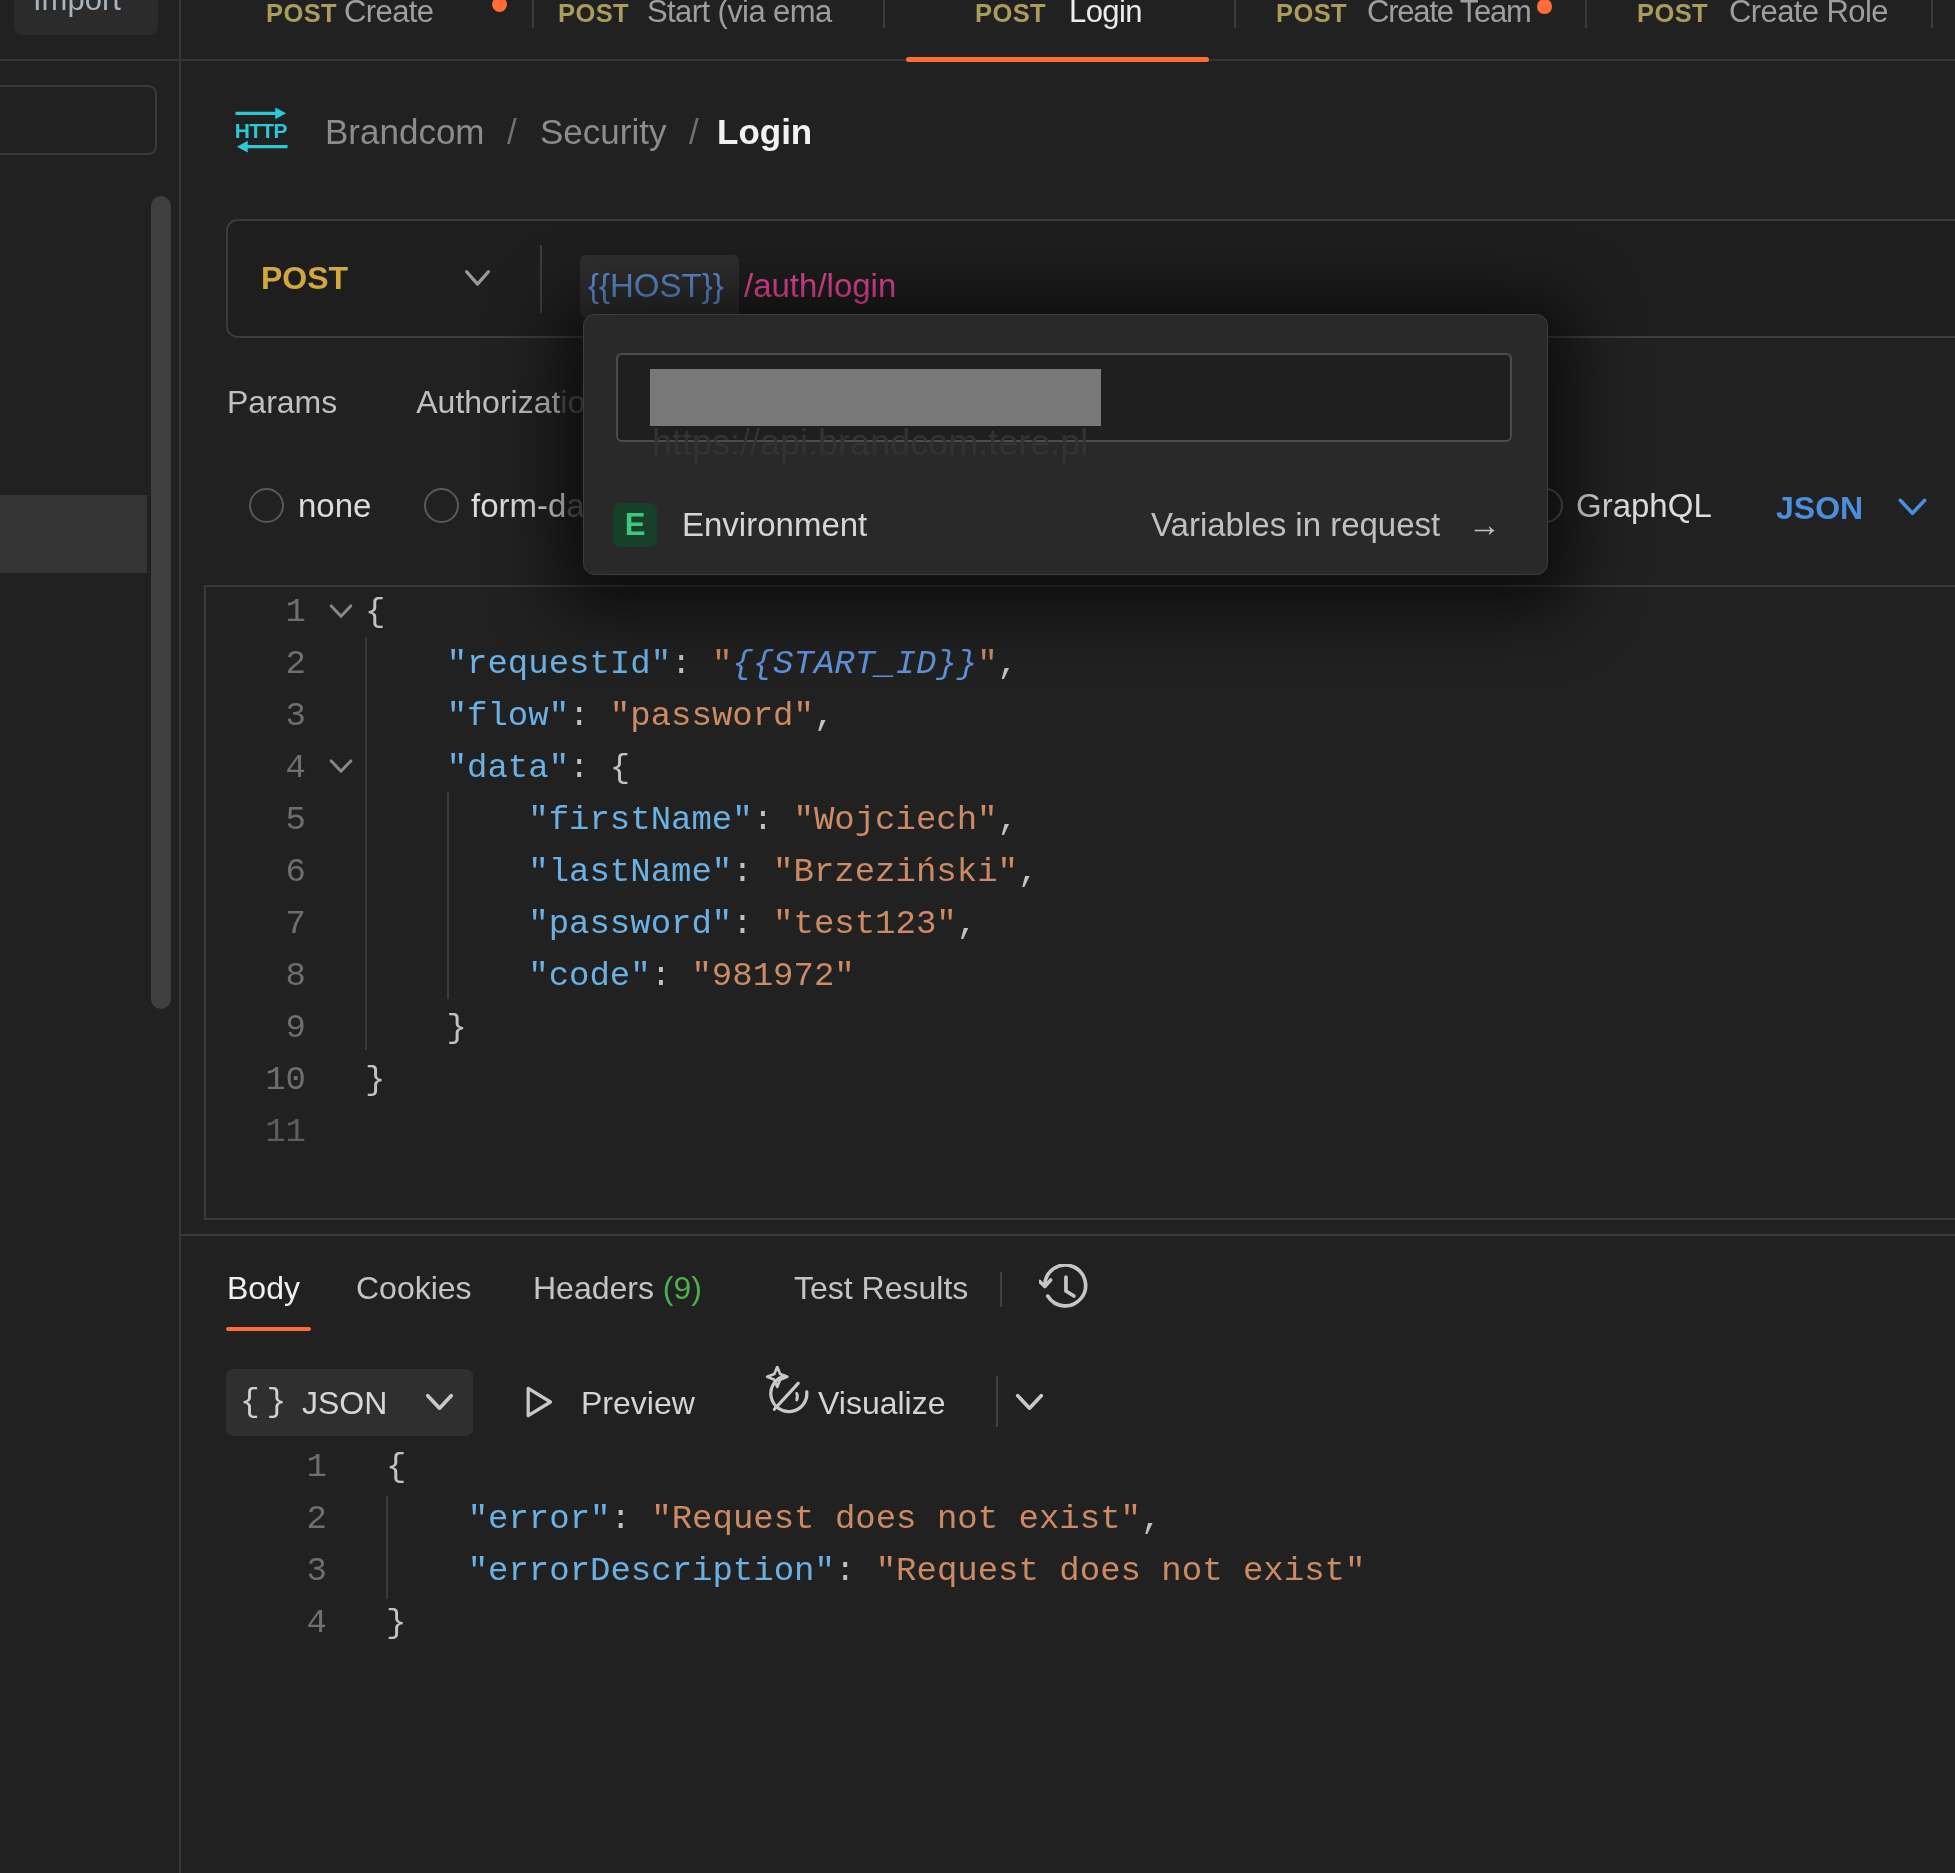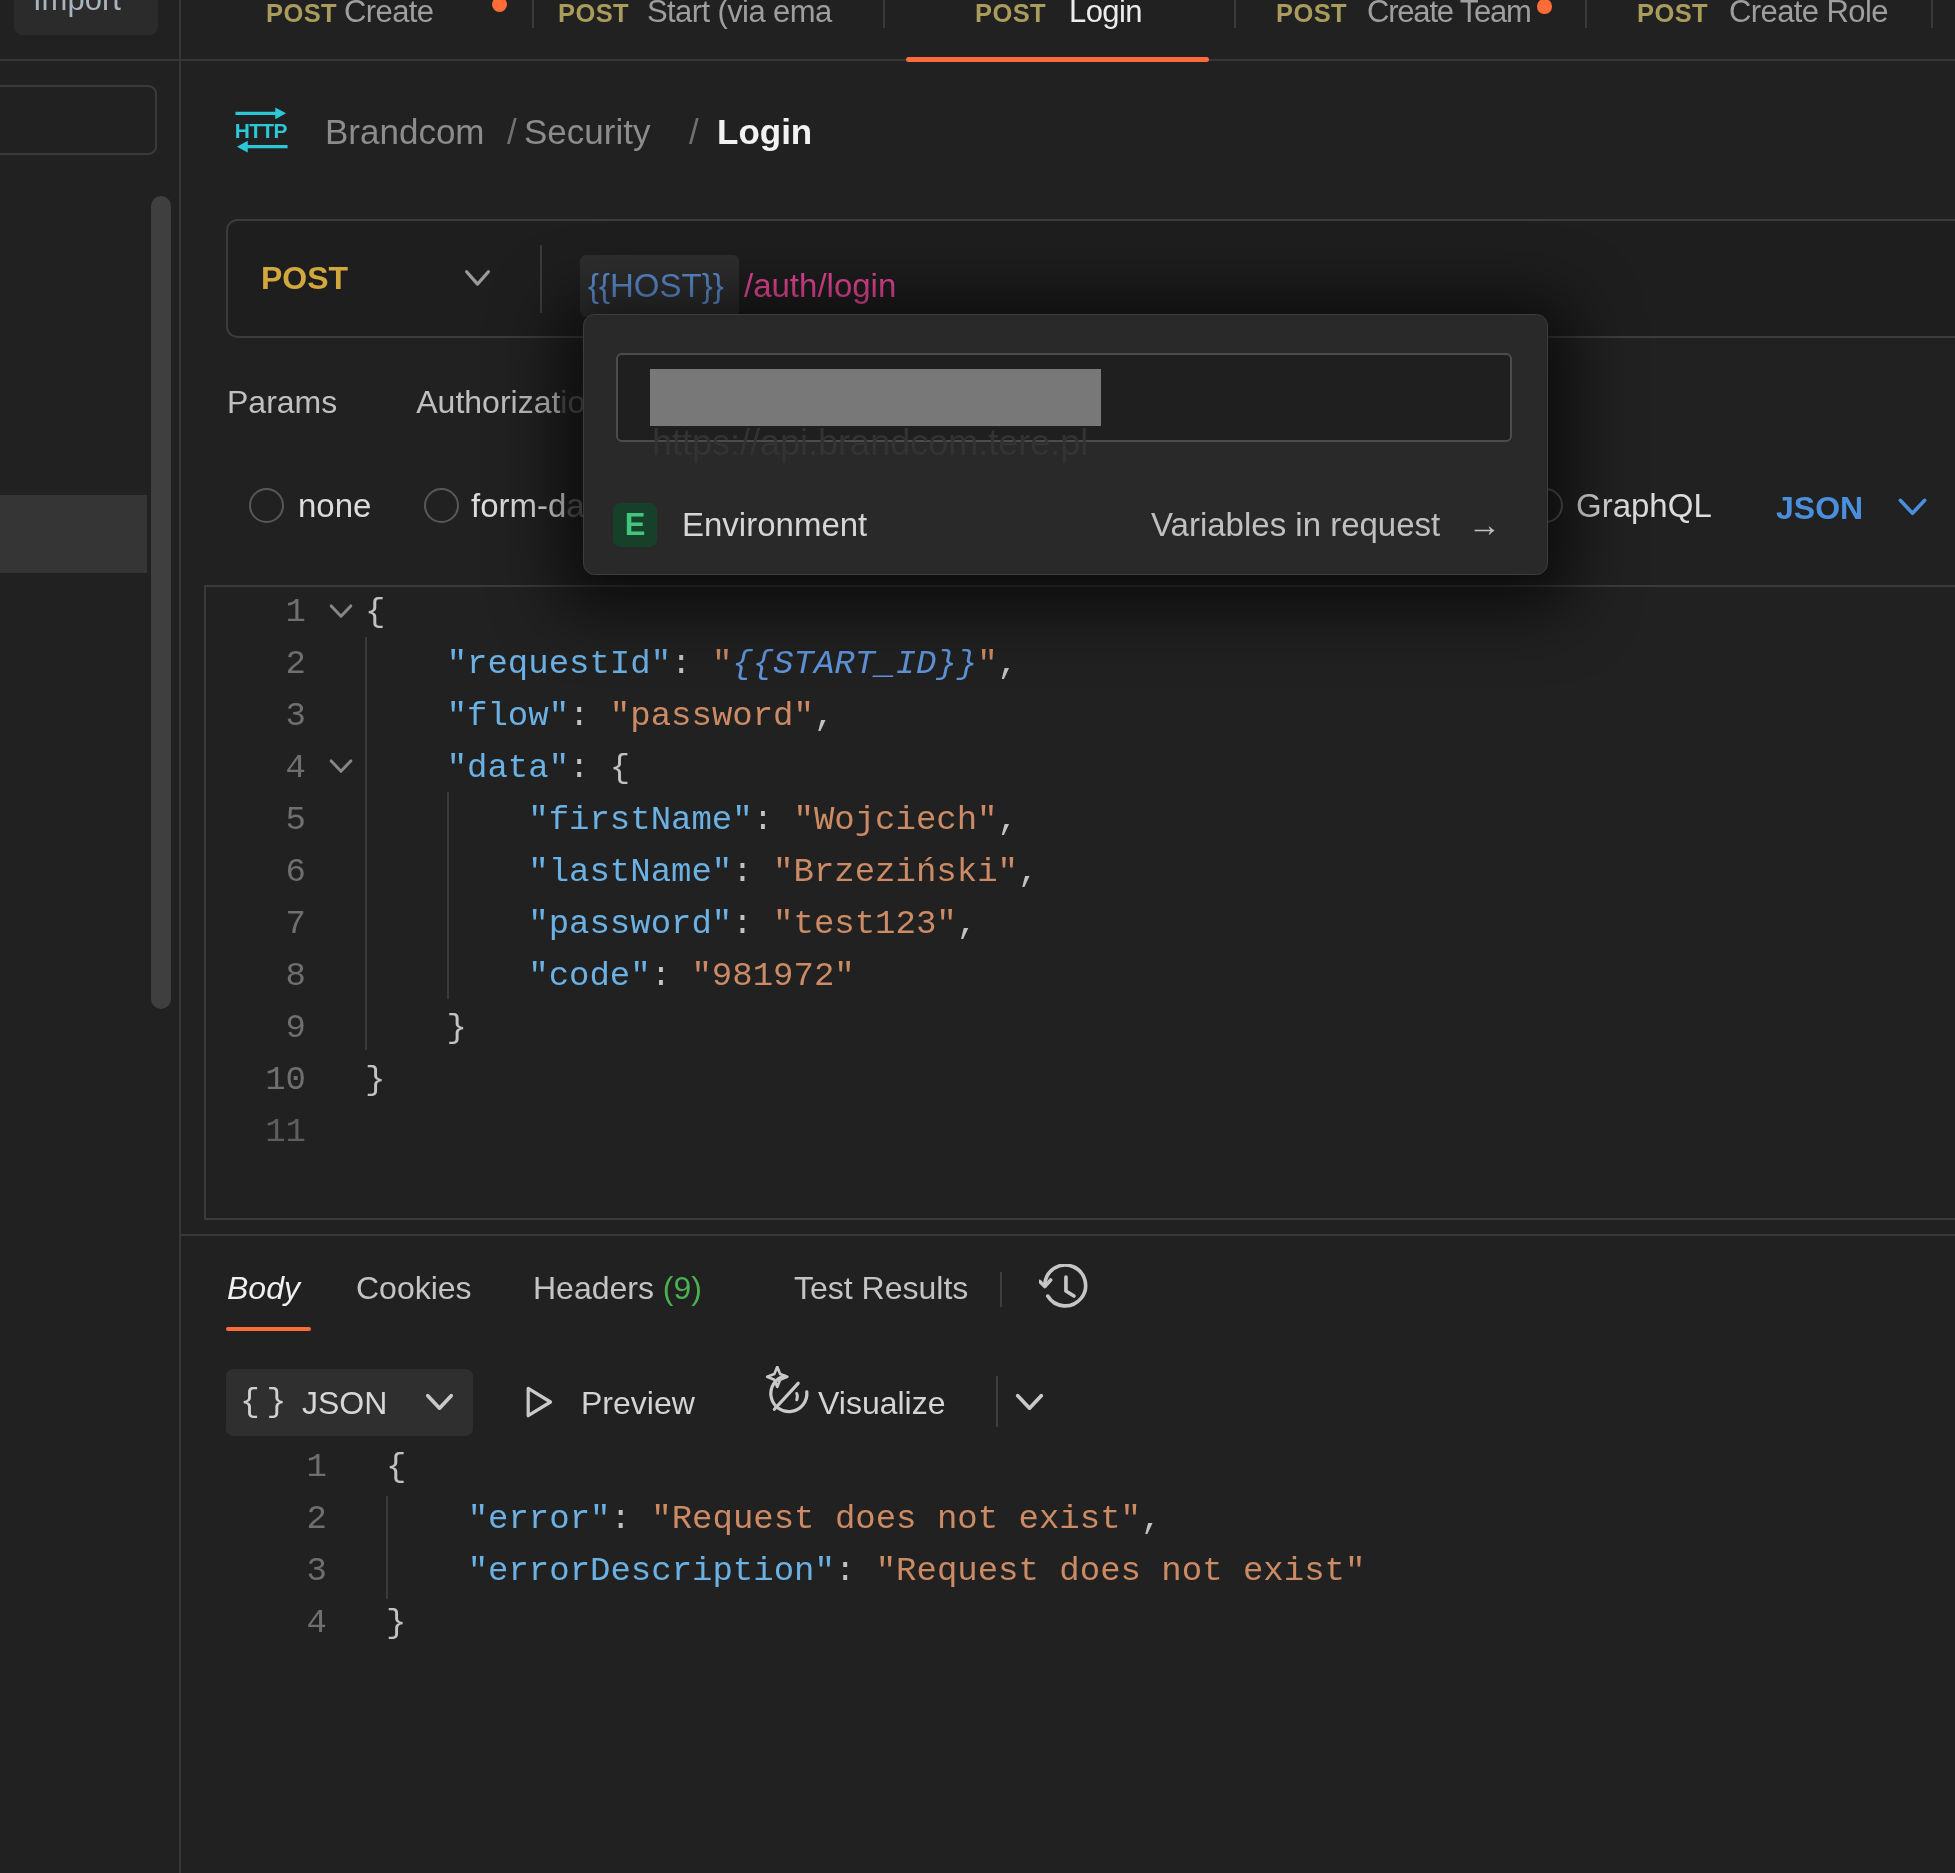"Security" div.abs { left: 524px -> 540px }
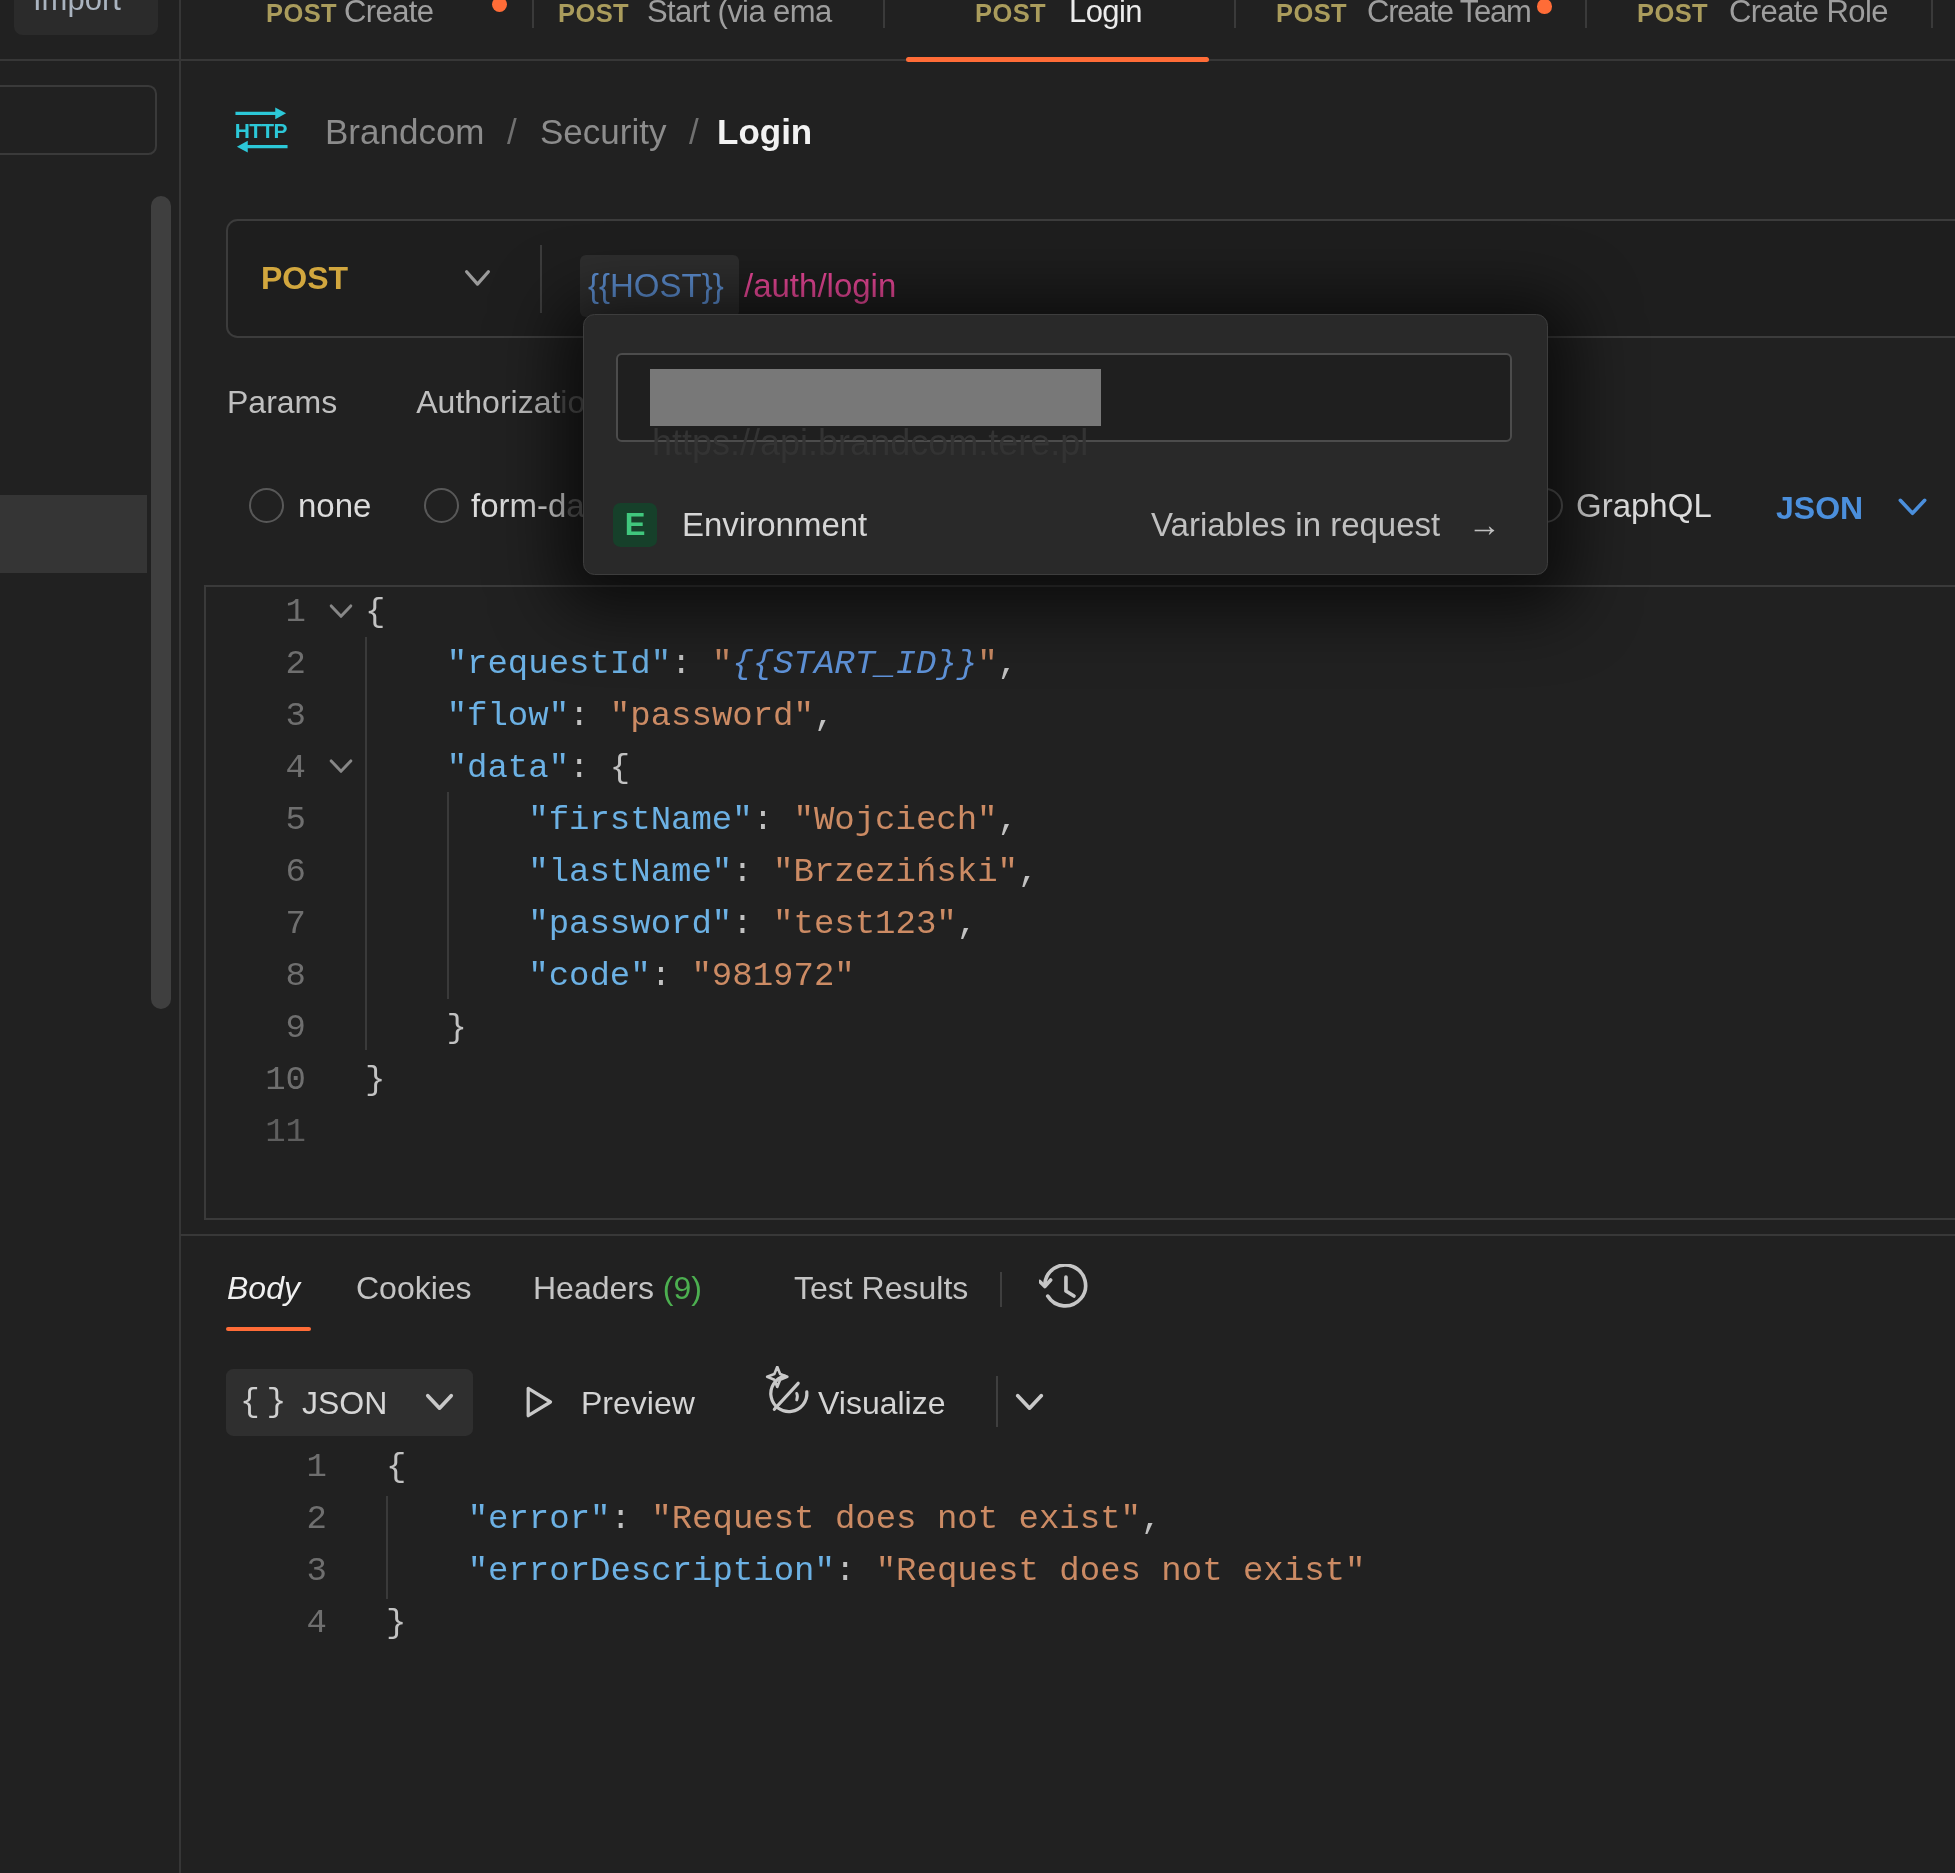"Body" div.abs { font-style: italic -> none }
